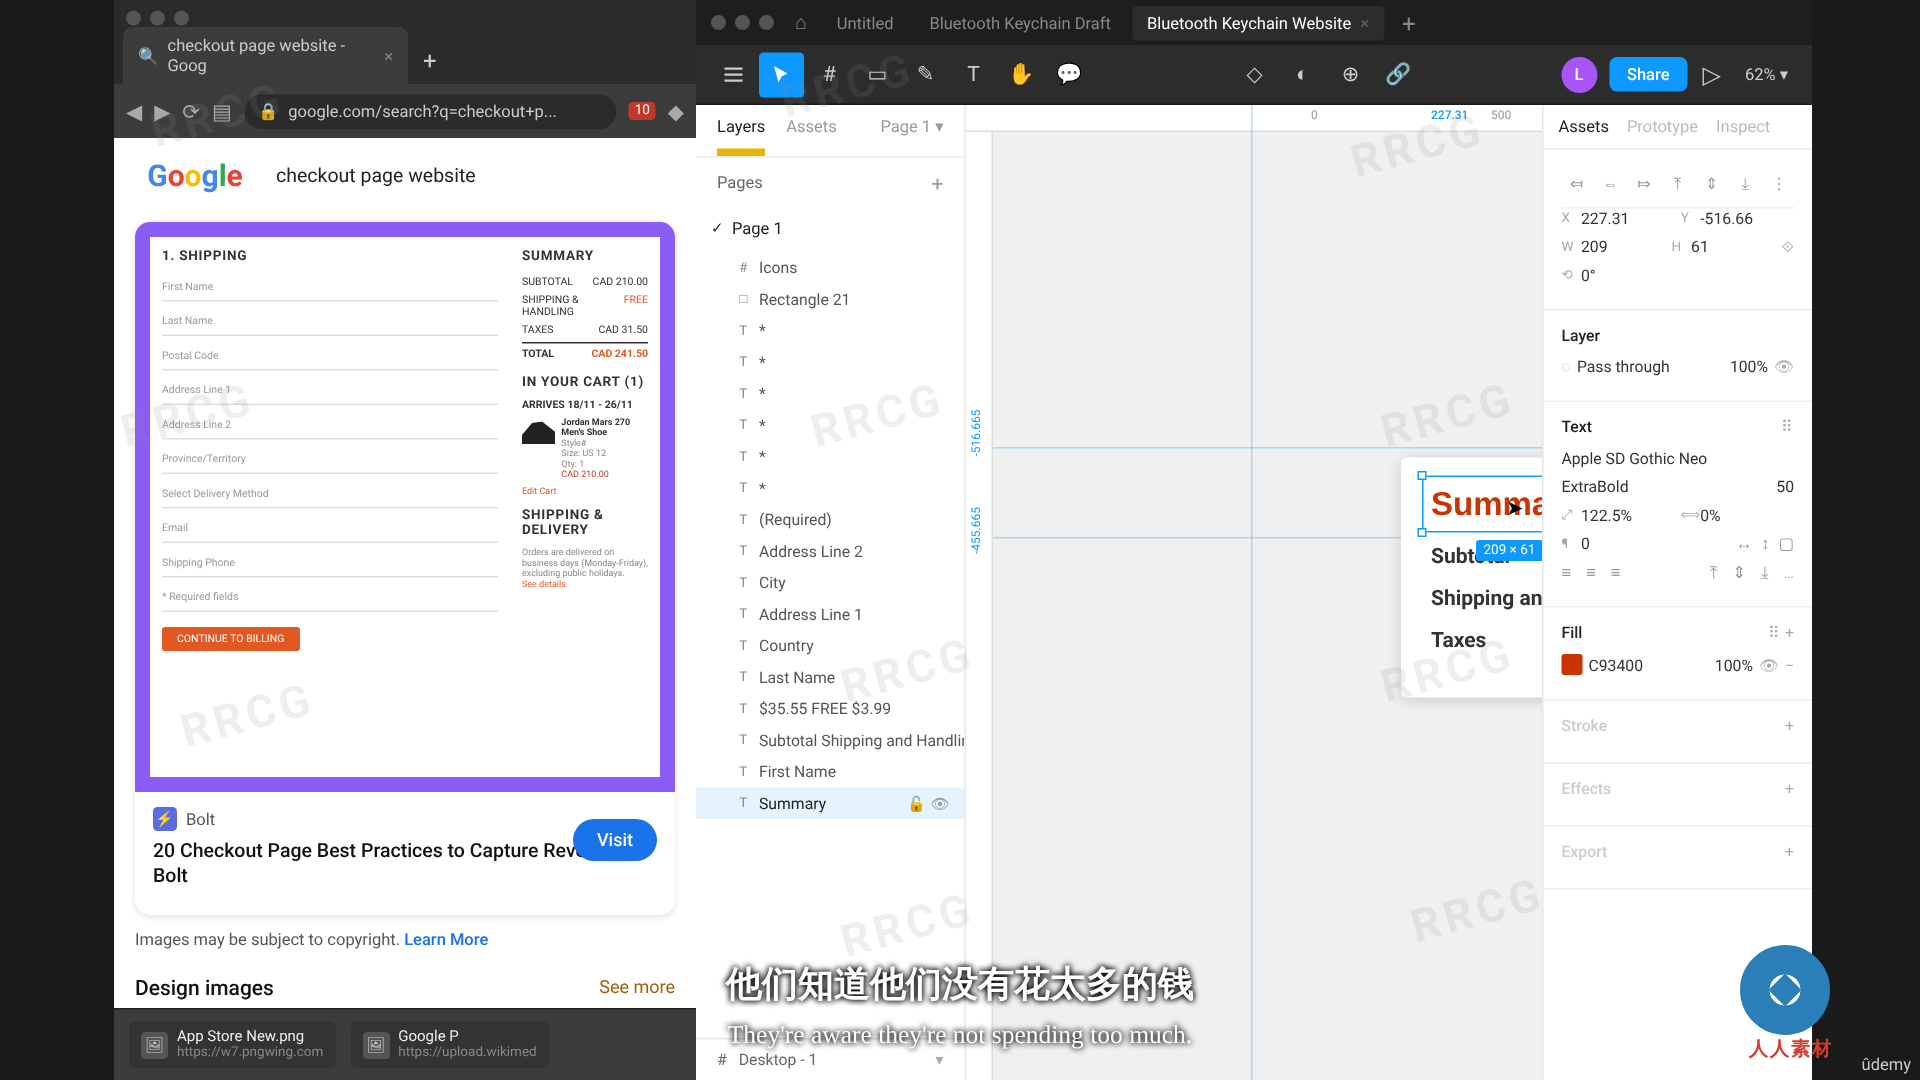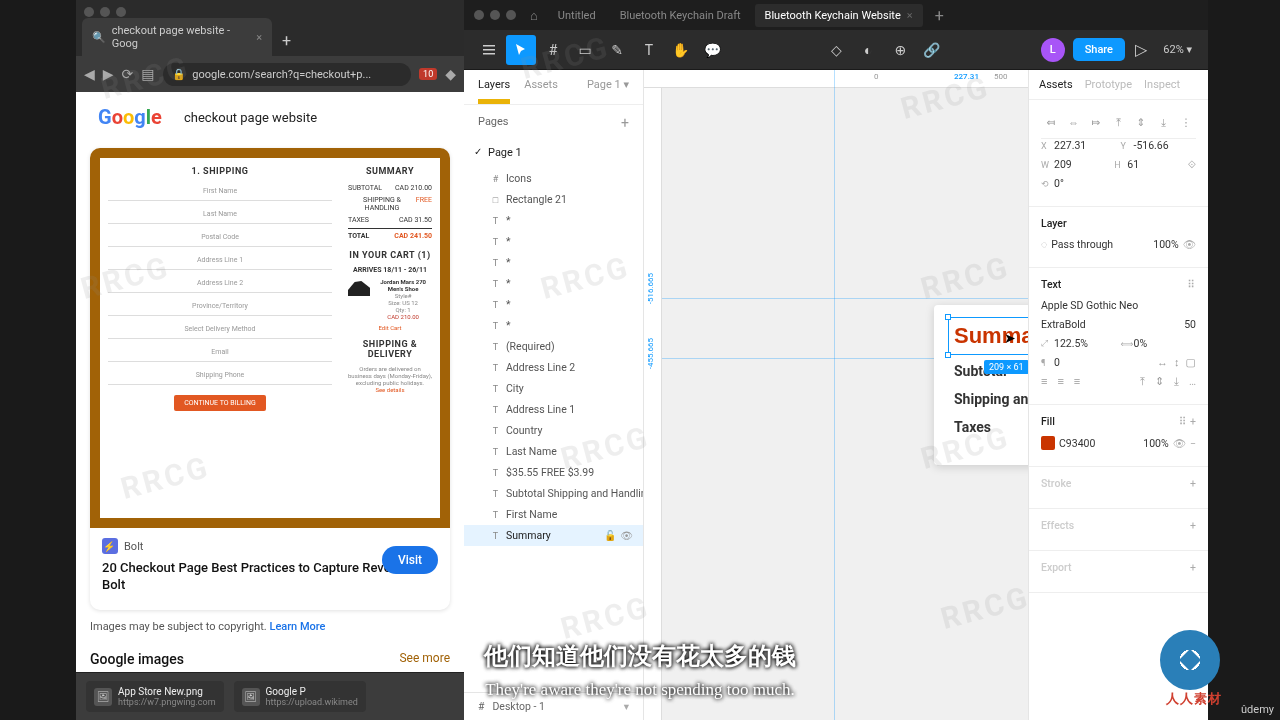"1. SHIPPING" .g-img { background: #a16207 -> #8b5cf6; text-align: center -> none }
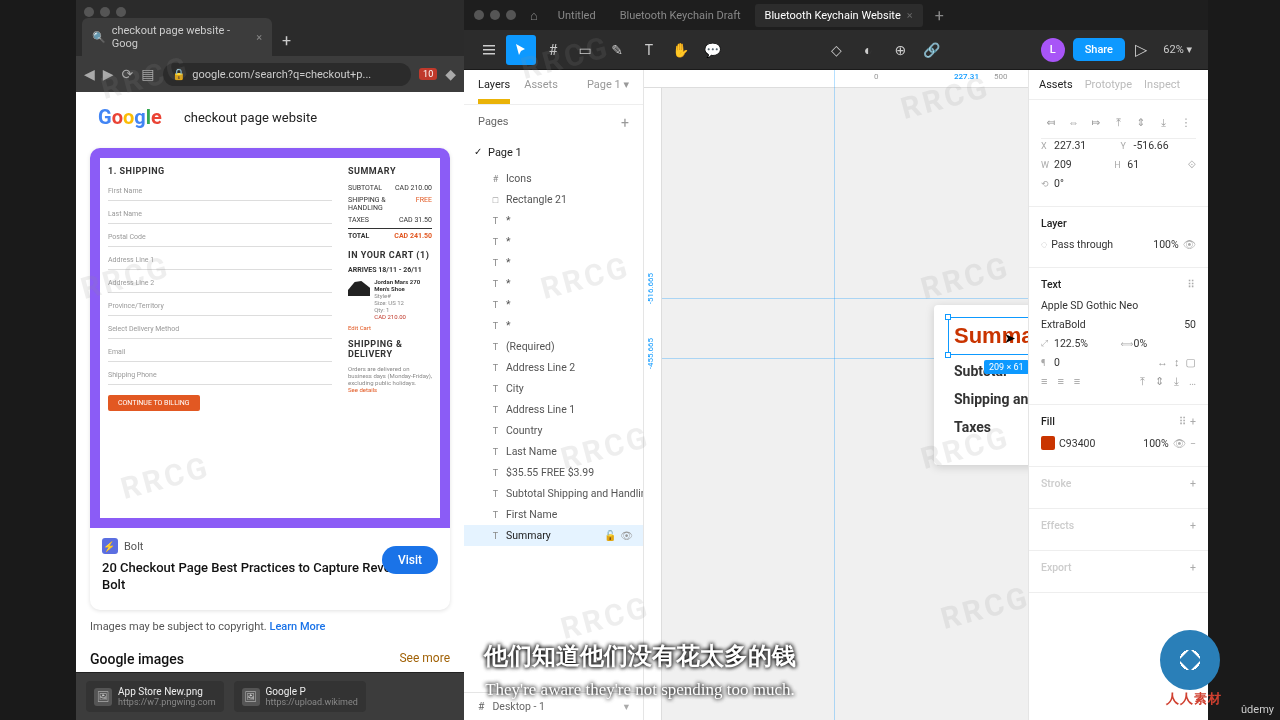"* Required fields" div.mock-field { html: none -> <div>* Required fields</div> }
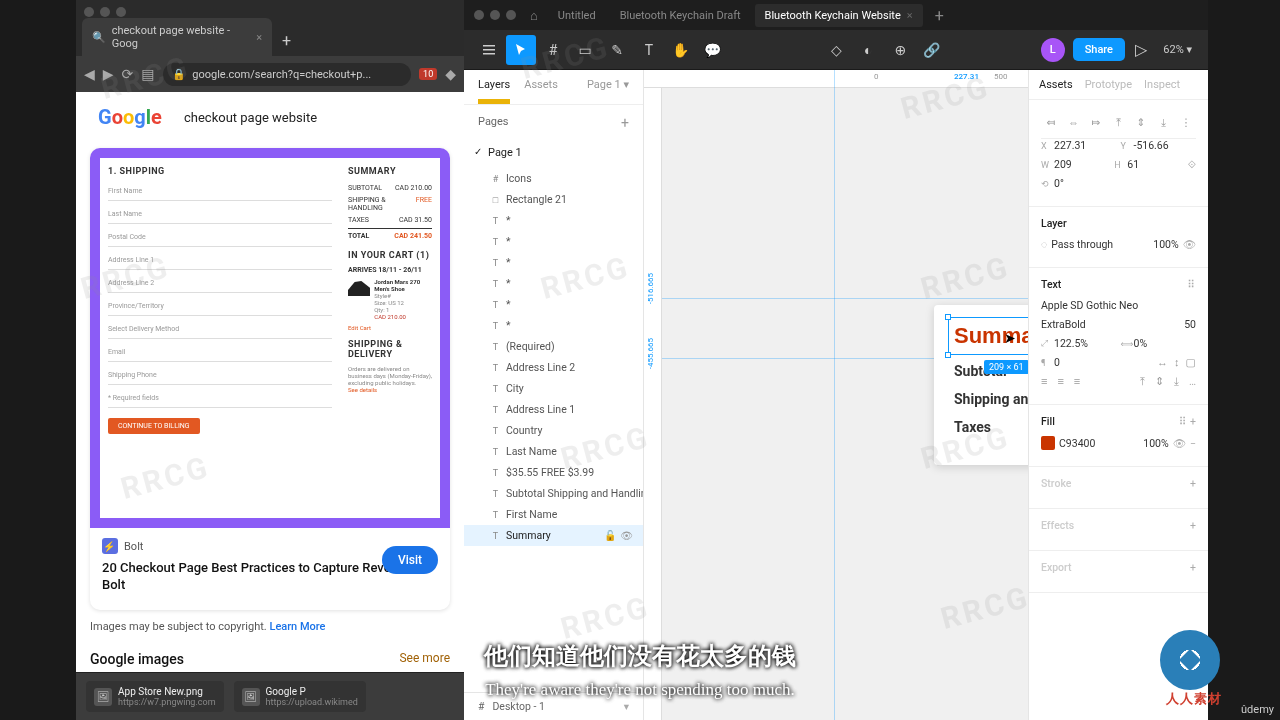"Google images" span.g-related-title { text: Google -> Design }
